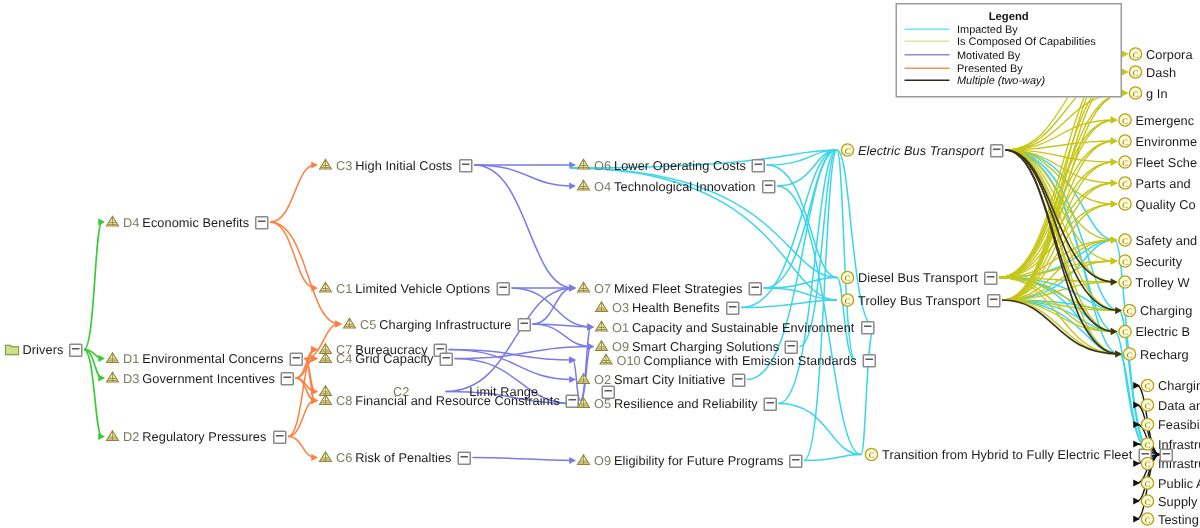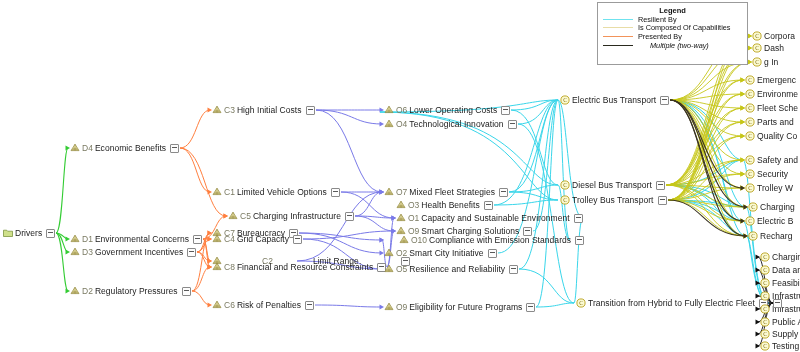"Resilient By" div.txt { text: Resilient -> Impacted }
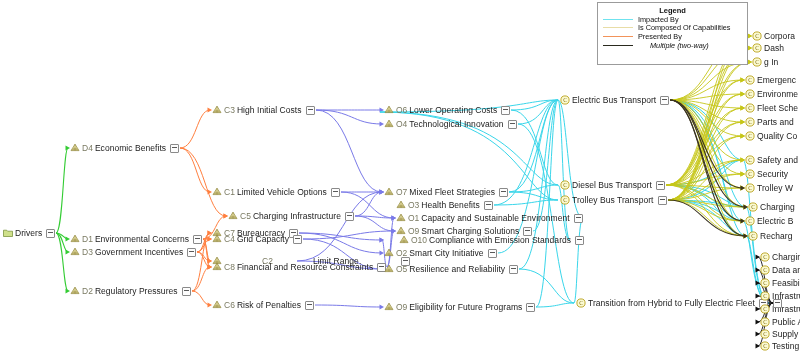"Motivated By" div.row { html: none -> <div> <div></div> <div>Motivated By</div> </div> }
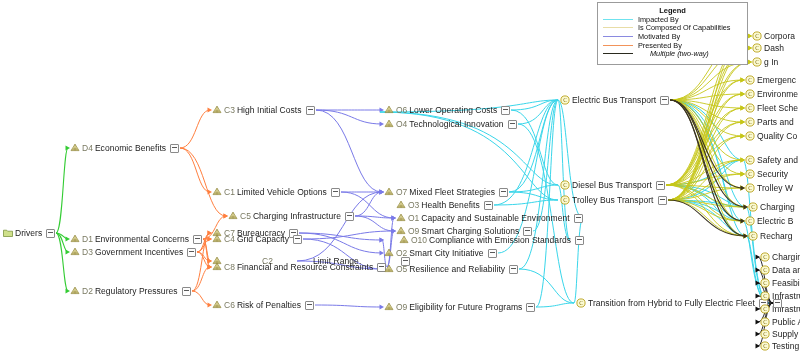"Multiple (two-way)" #legend .txt.it { margin-left: 12px -> none }
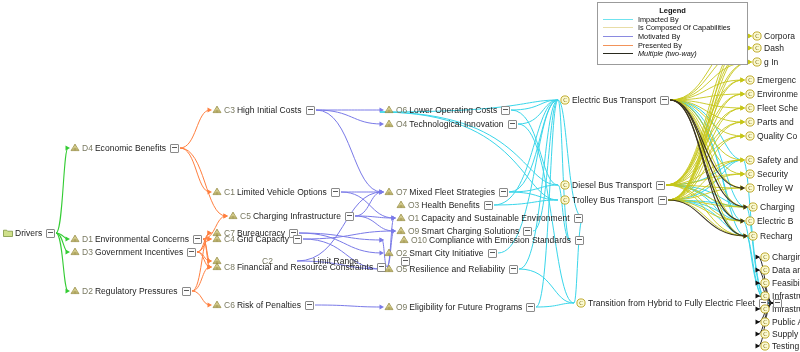"Electric Bus Transport" div.node { font-style: none -> italic }
